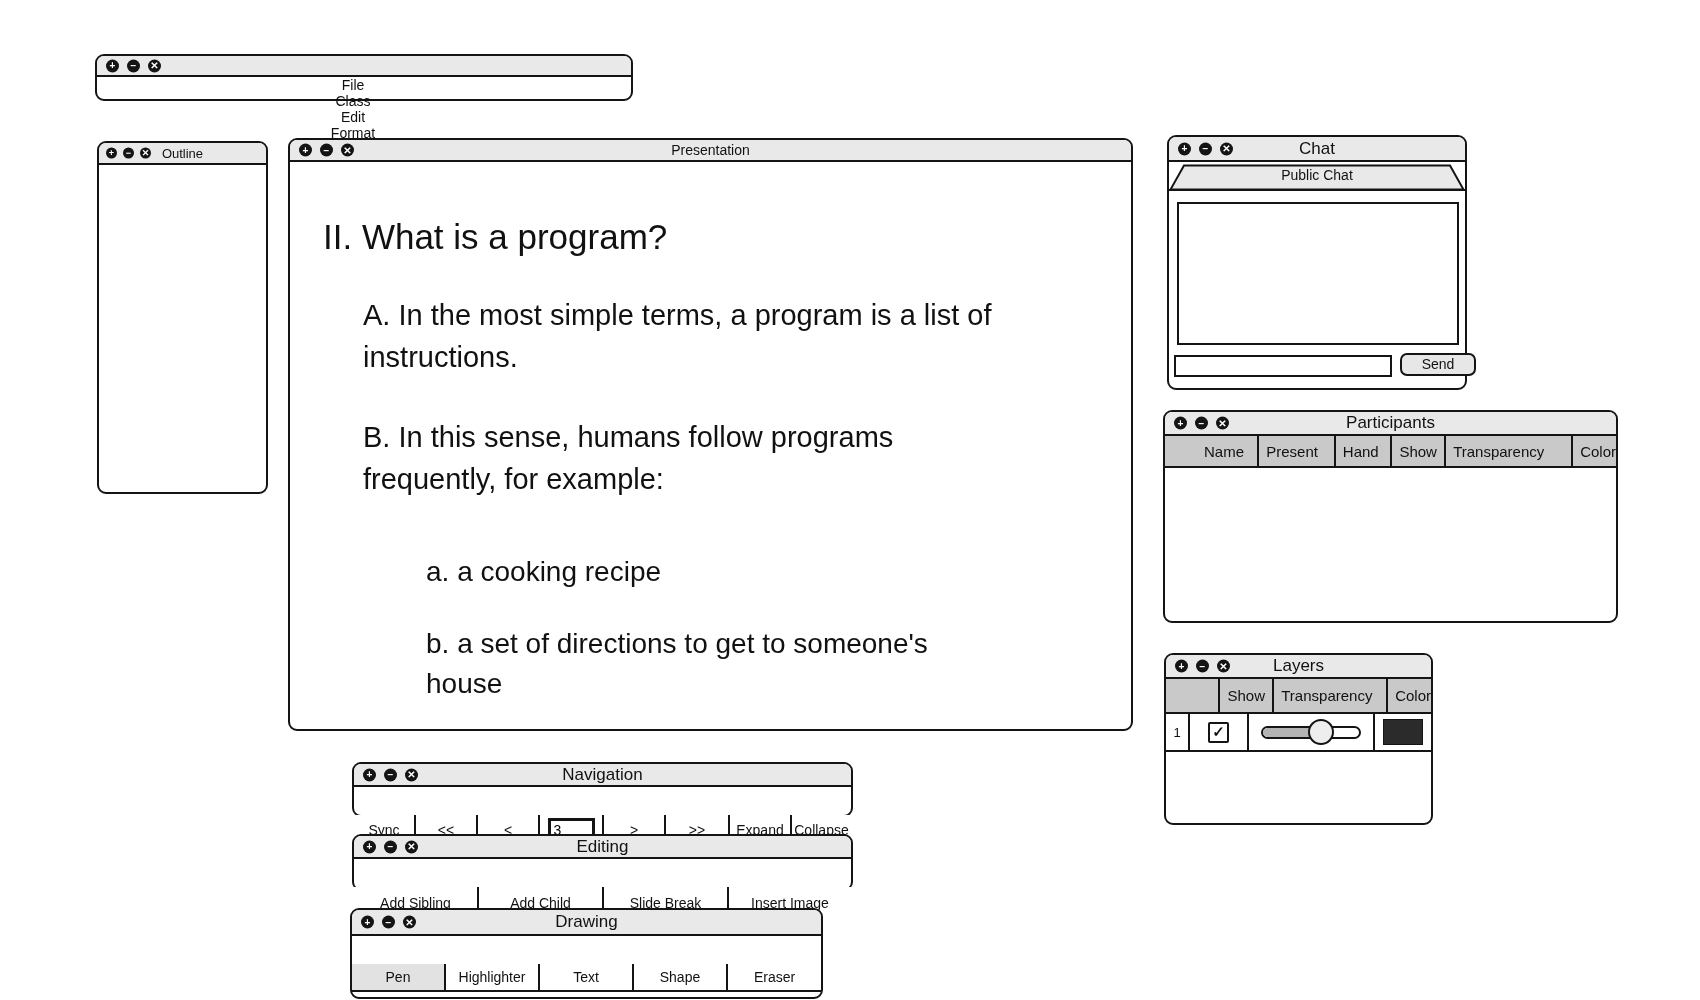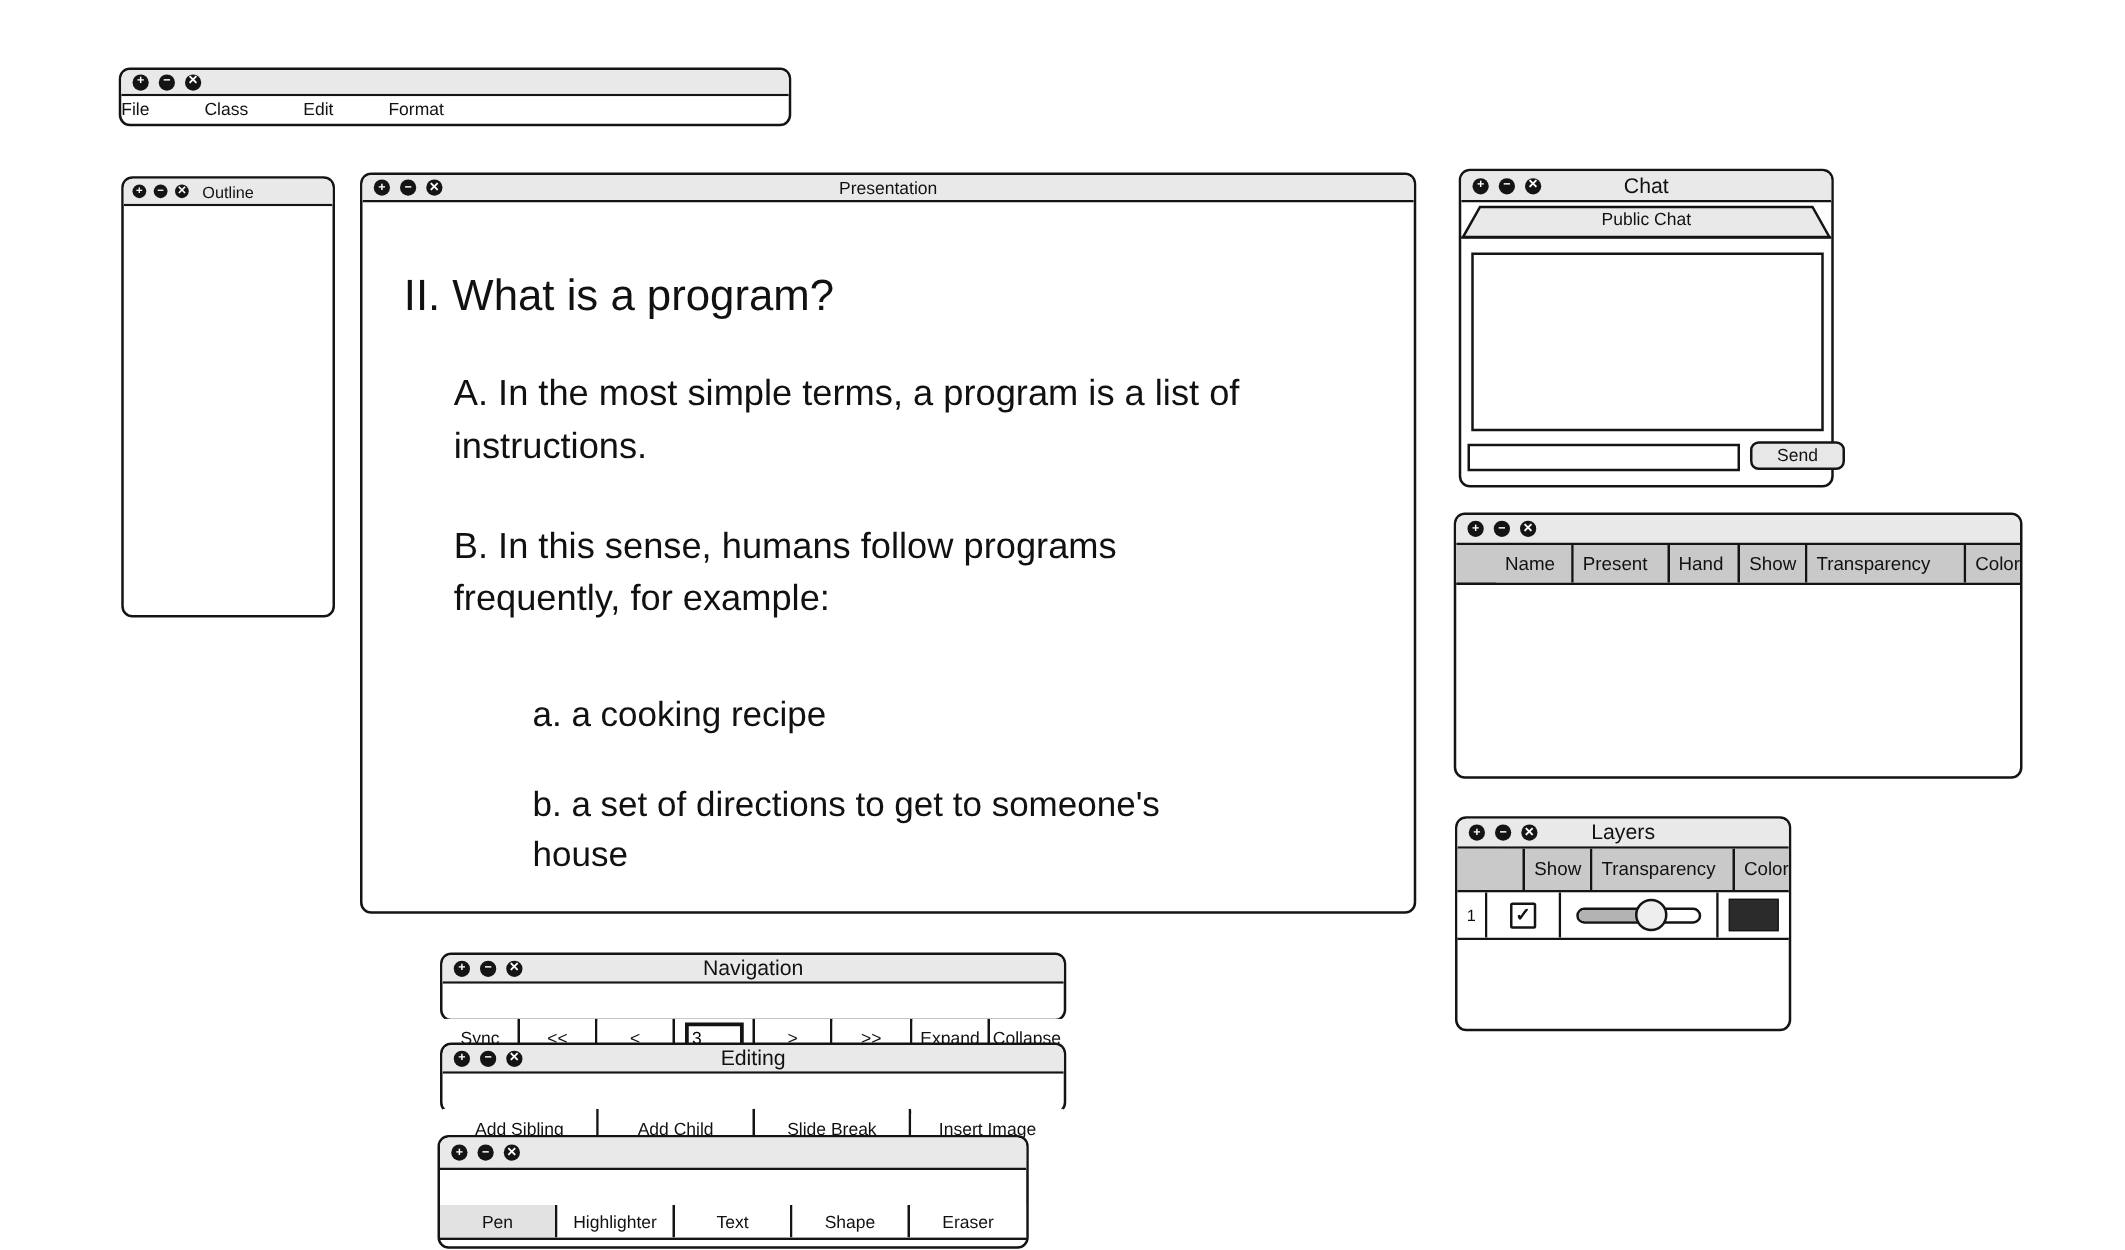"File" .menubar { flex-direction: none -> column; padding-left: none -> 22px }
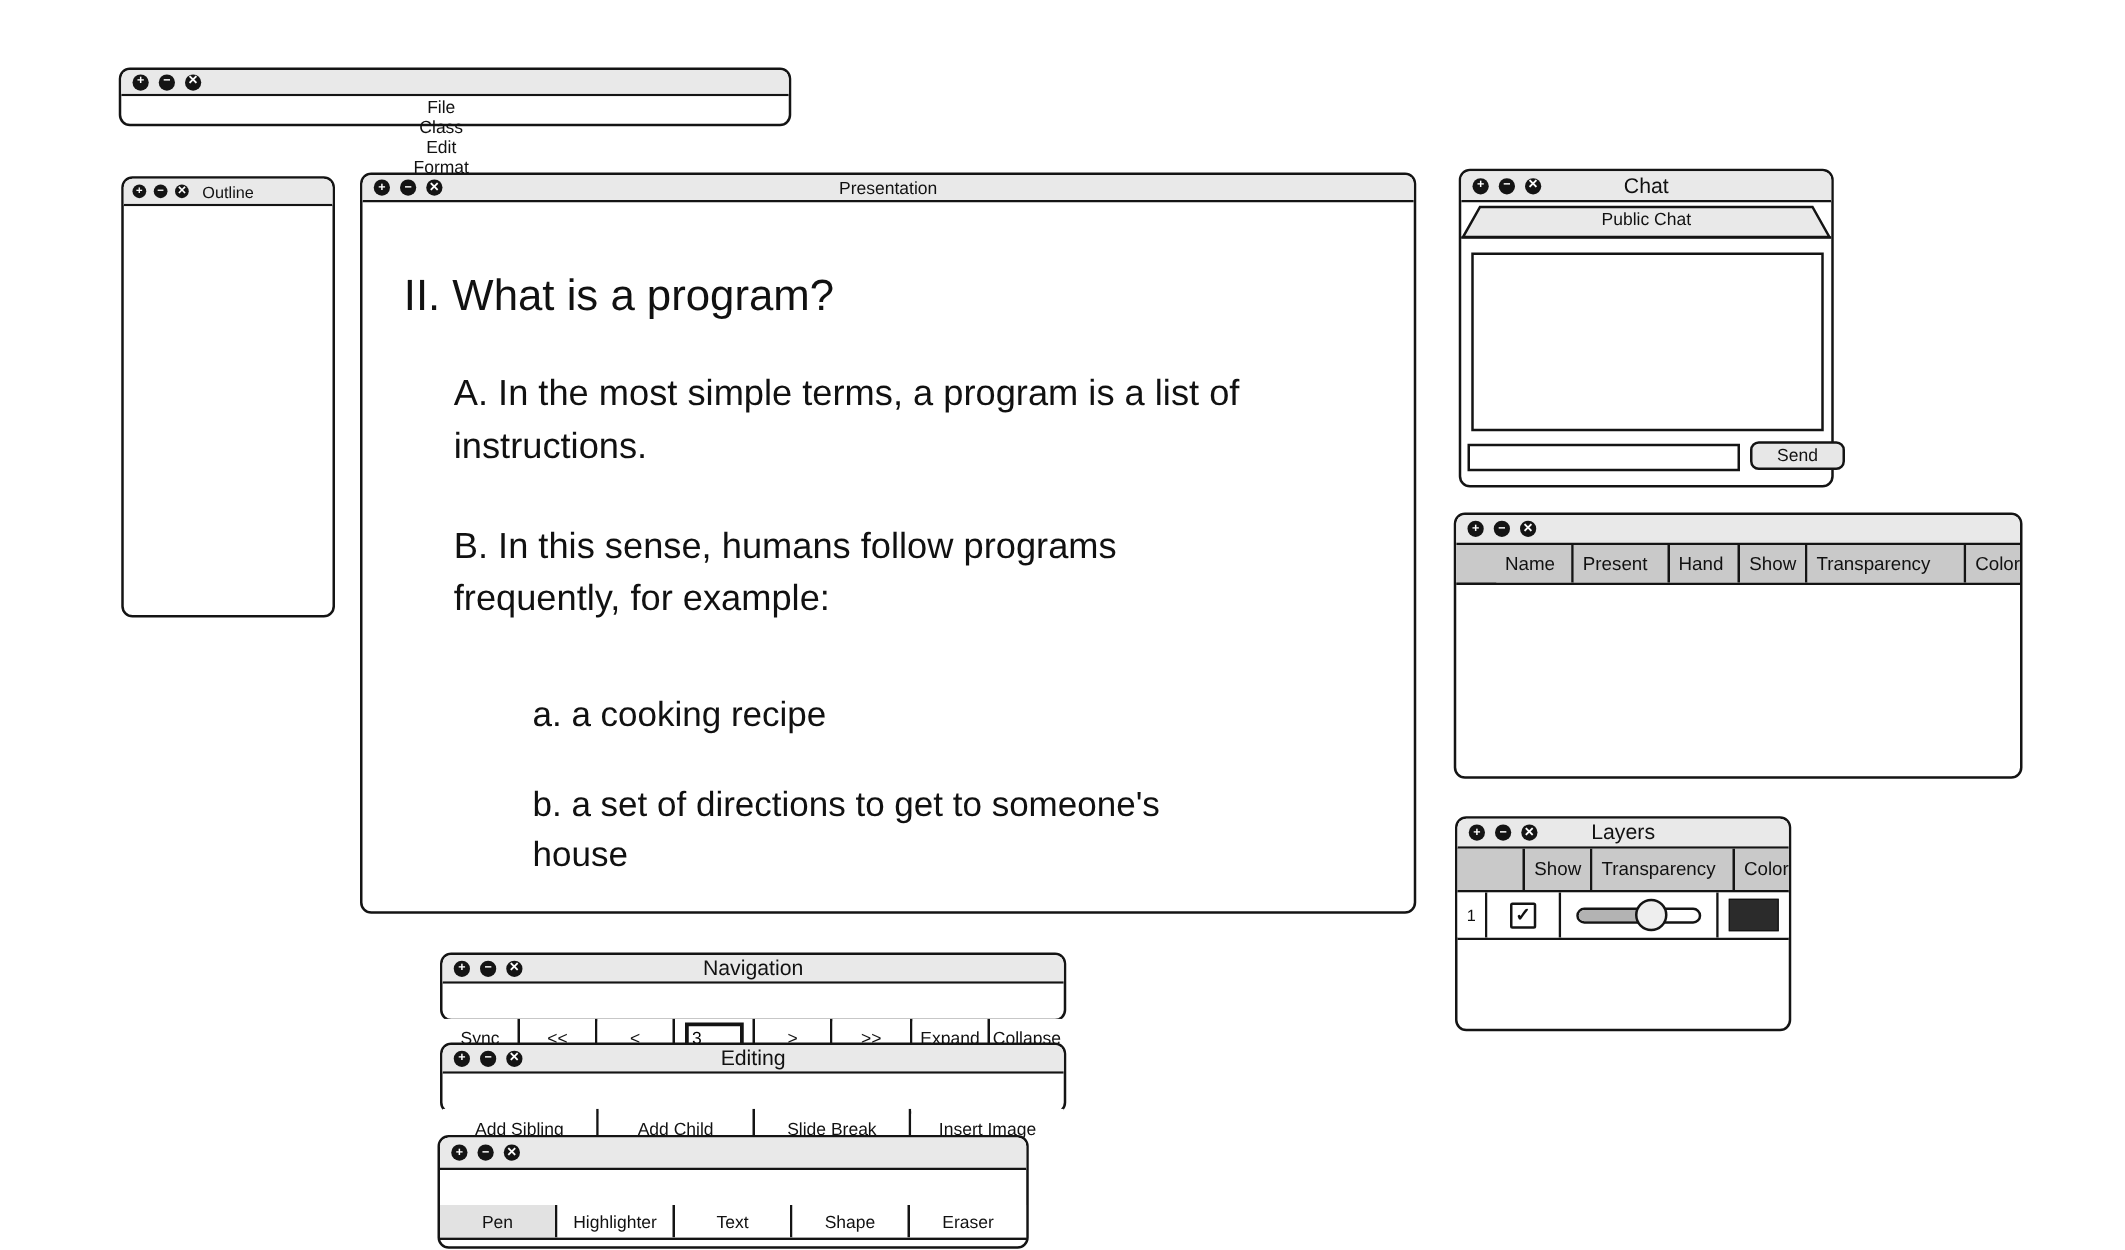"Participants" span.title { html: none -> <span>Participants</span> }
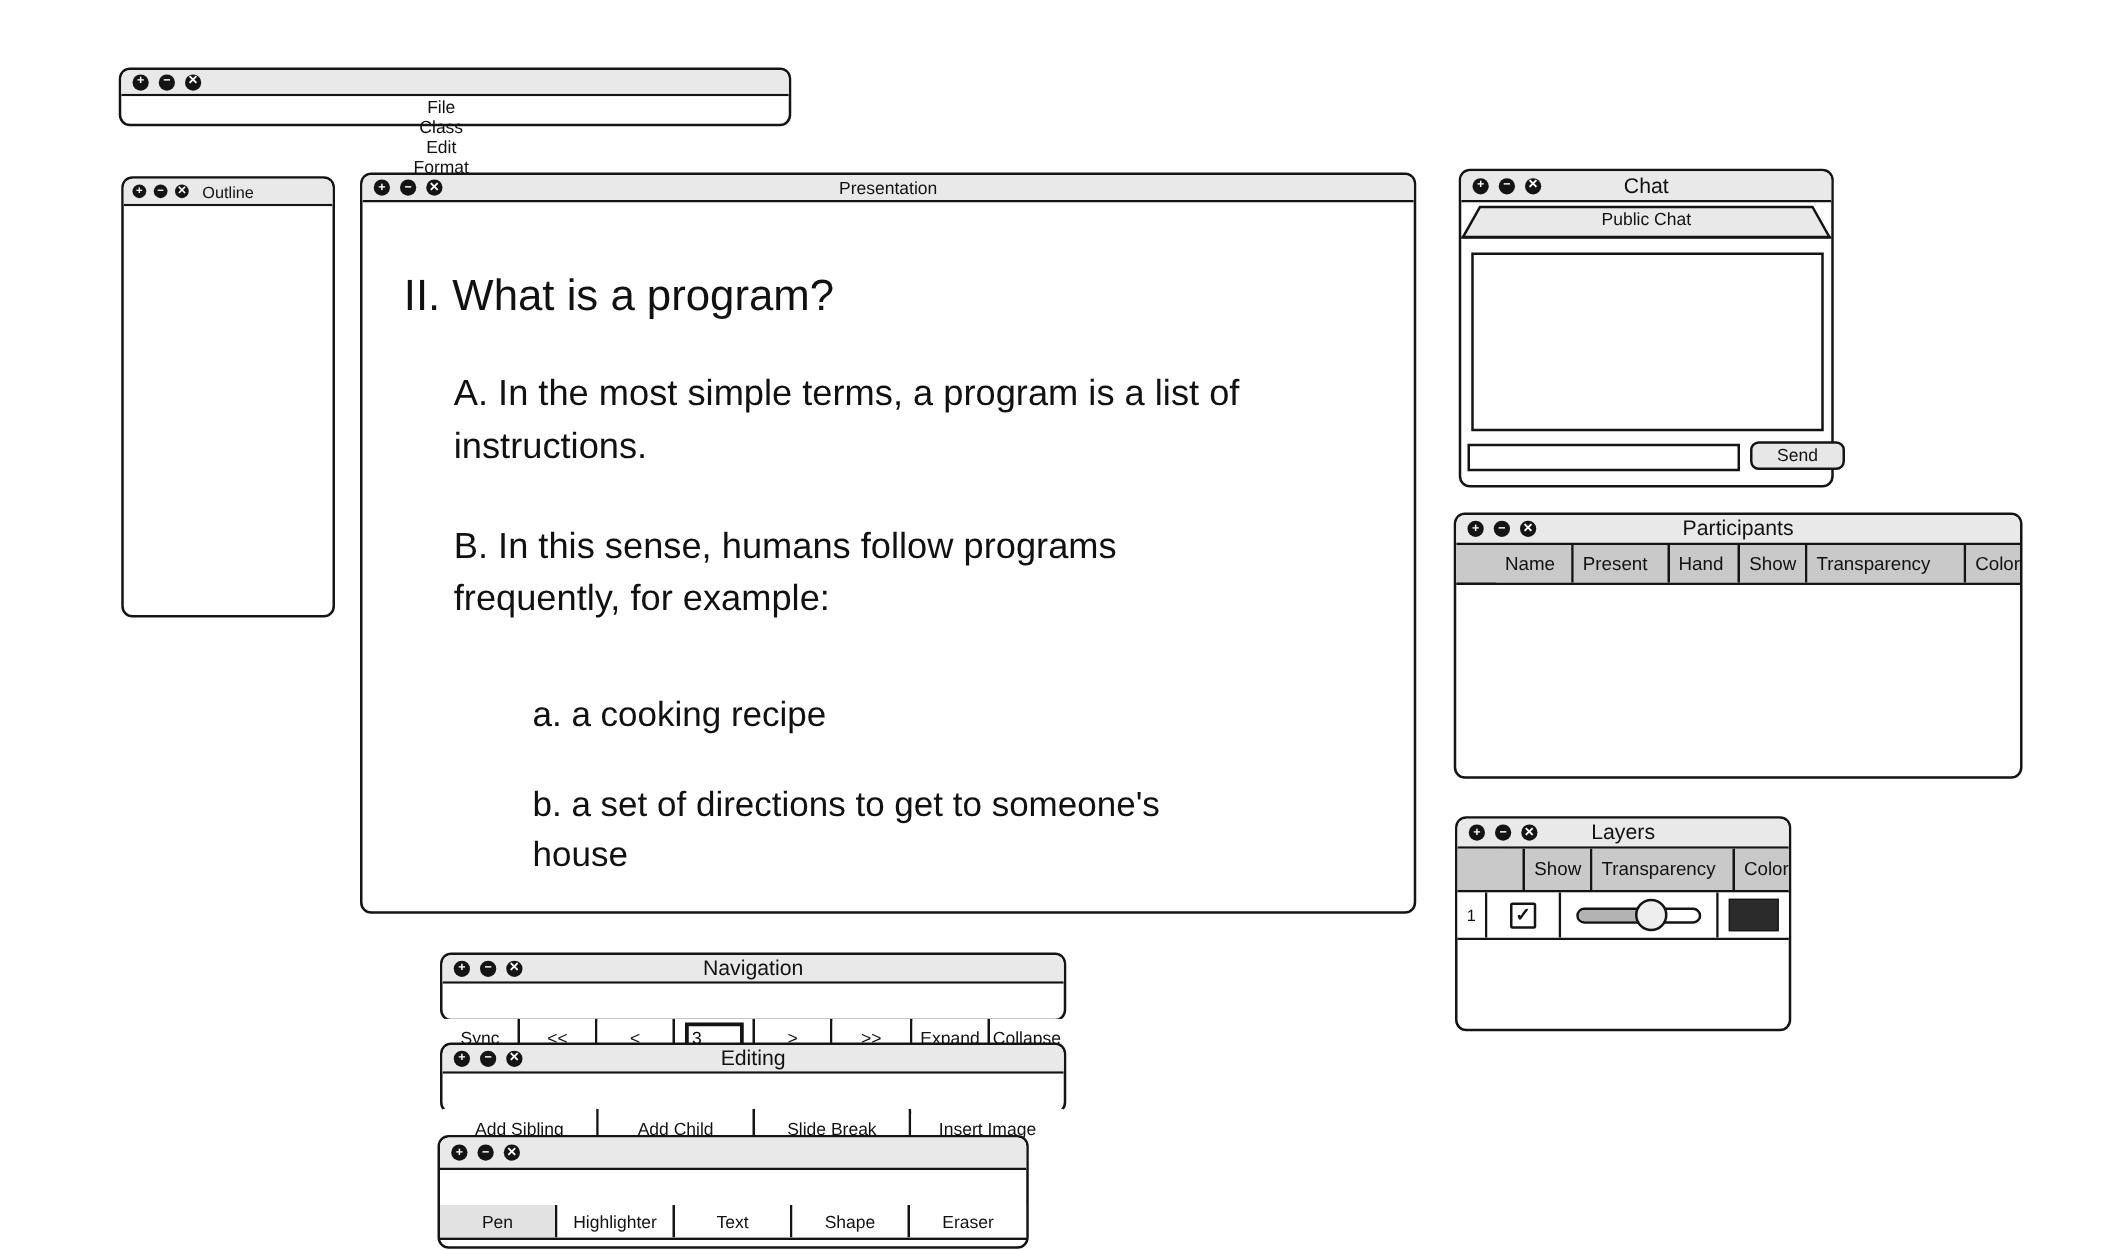"Drawing" span.title { html: none -> <span>Drawing</span> }
